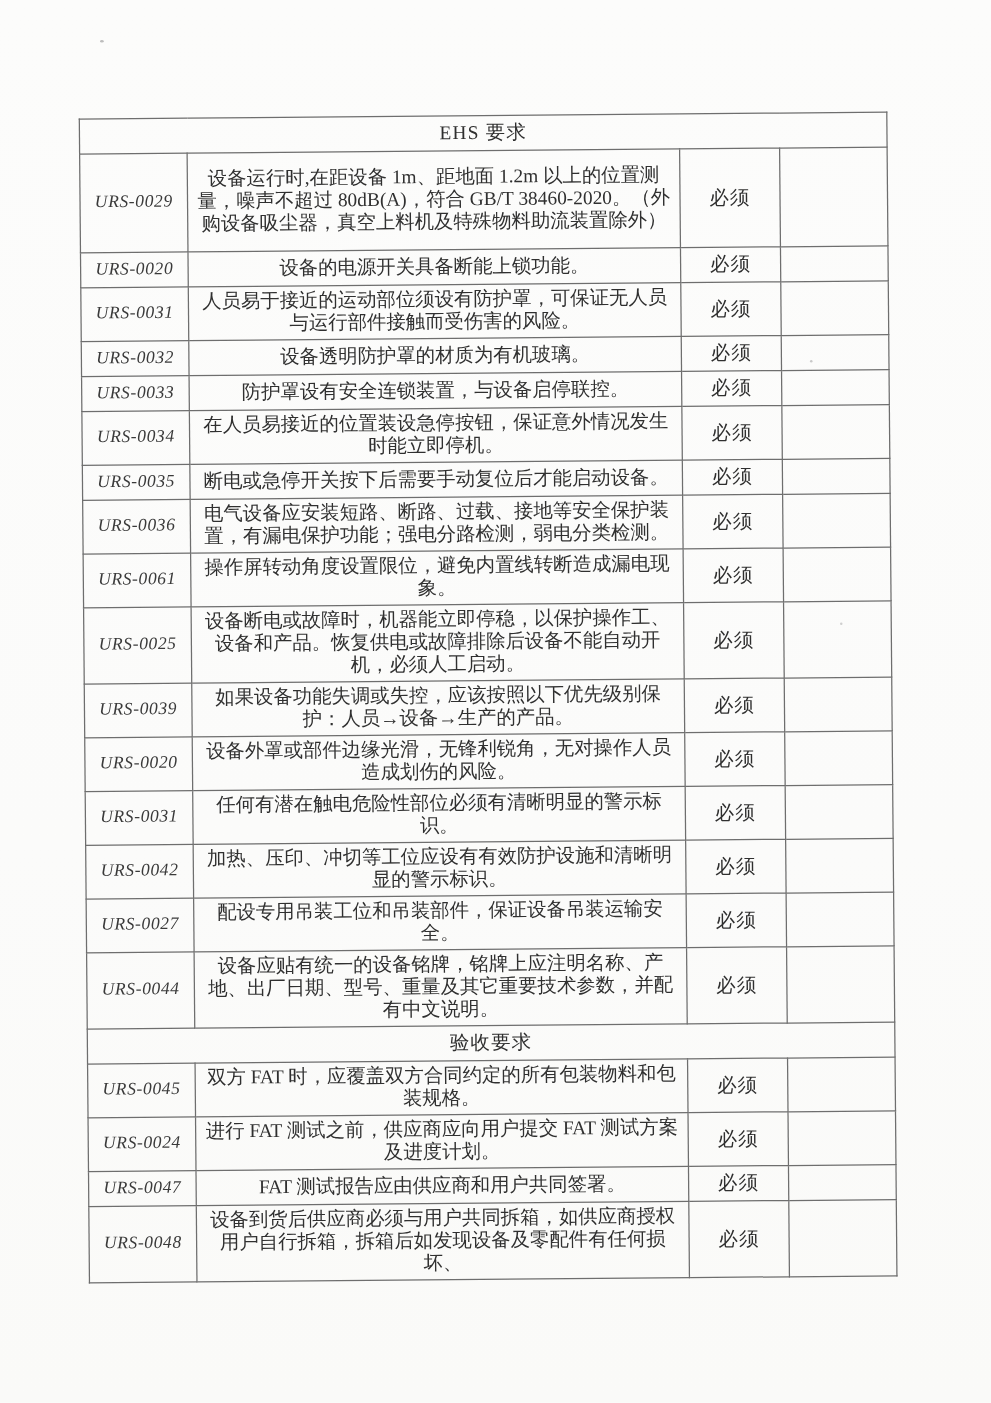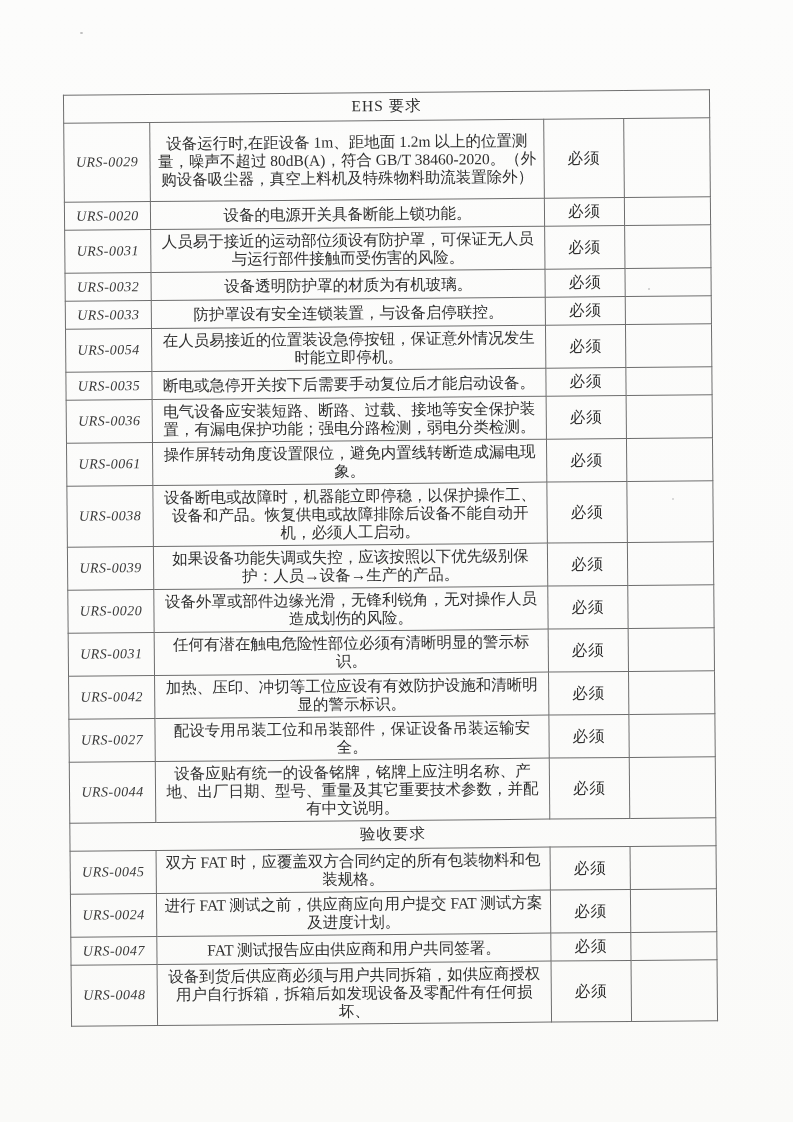"URS-0054" td.td-code { text: URS-0054 -> URS-0034 }
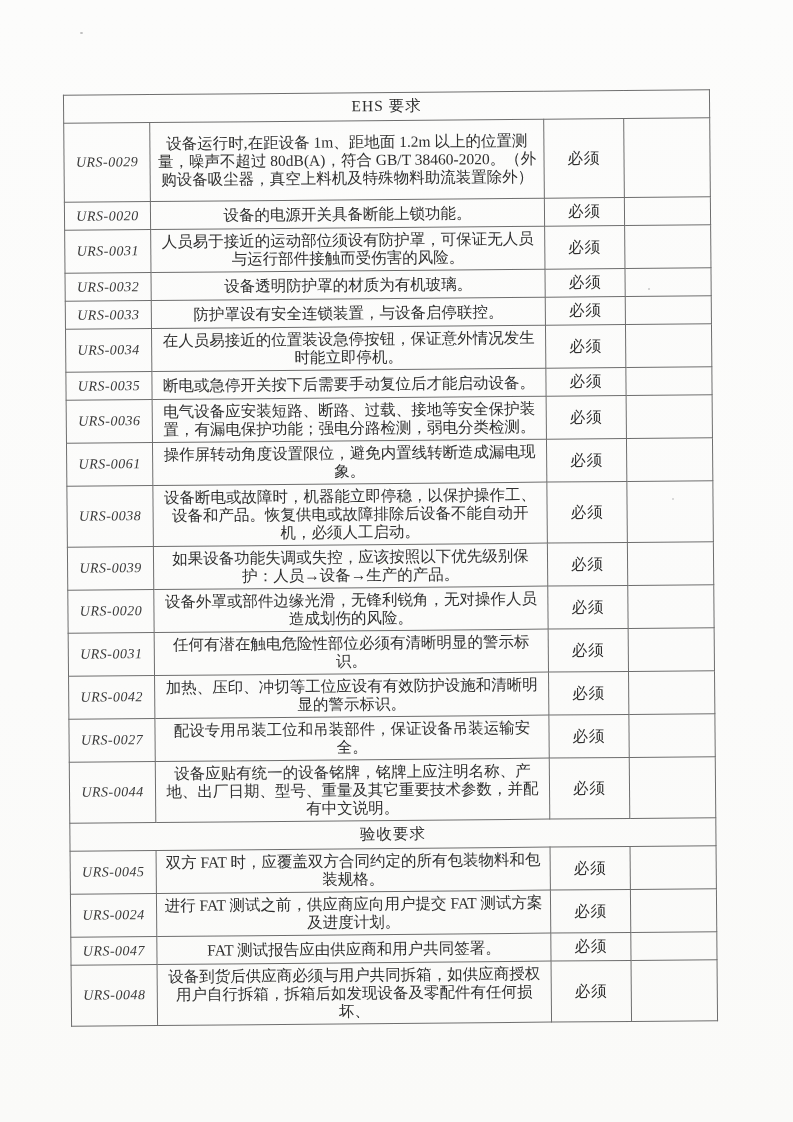"URS-0038" td.td-code { text: URS-0038 -> URS-0025 }
